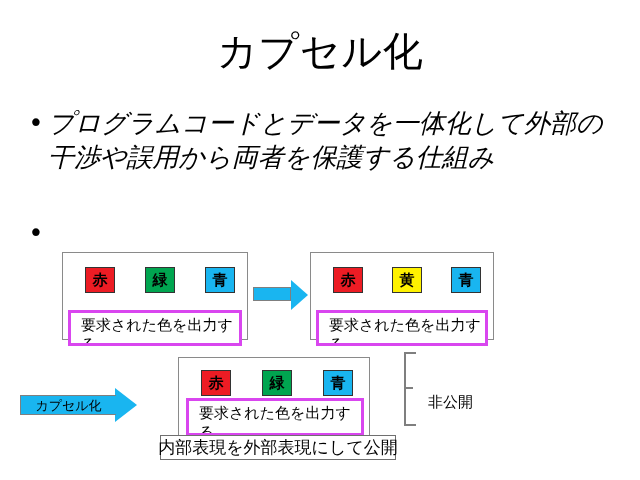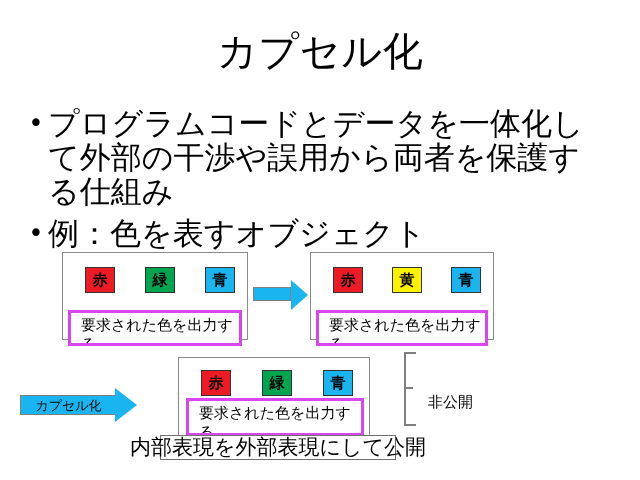"プログラムコードとデータを一体化して外部の干渉や誤用から両者を保護する仕組み" .bullet .btext { font-size: 31px -> 26px; font-style: none -> italic }
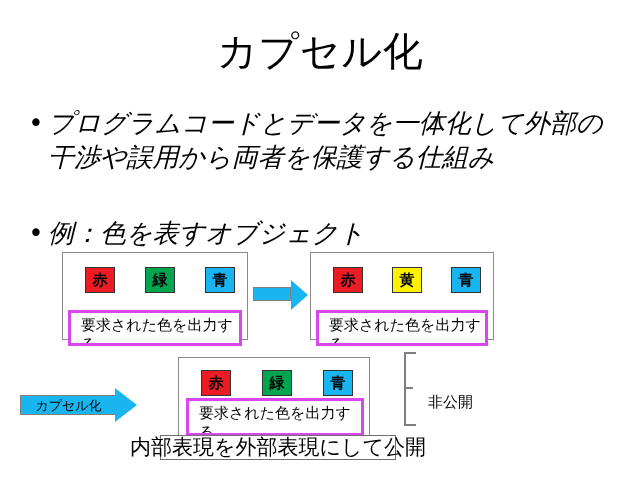"例：色を表すオブジェクト" span.btext { html: <span>例：色を表すオブジェクト</span> -> none }
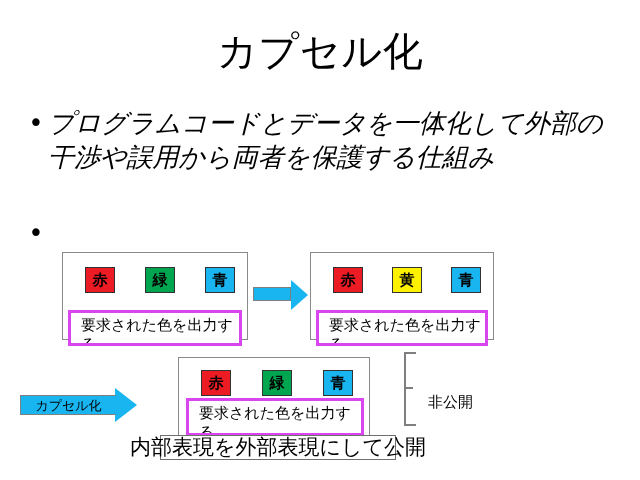"内部表現を外部表現にして公開" .caption-box { font-size: 21px -> 17px }
